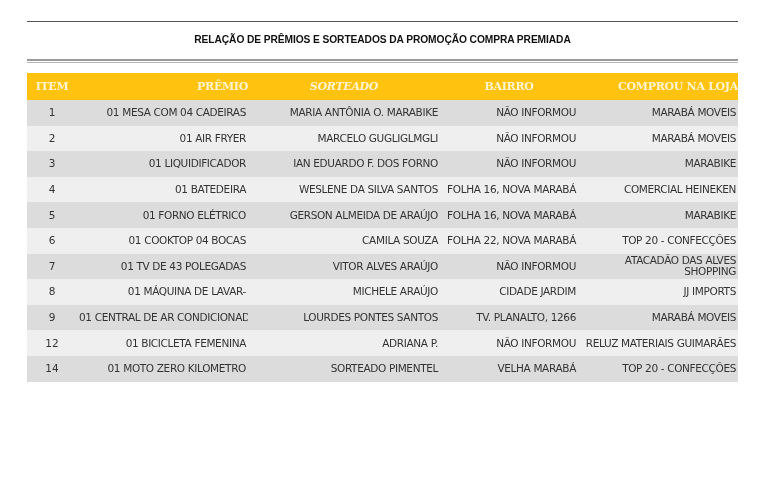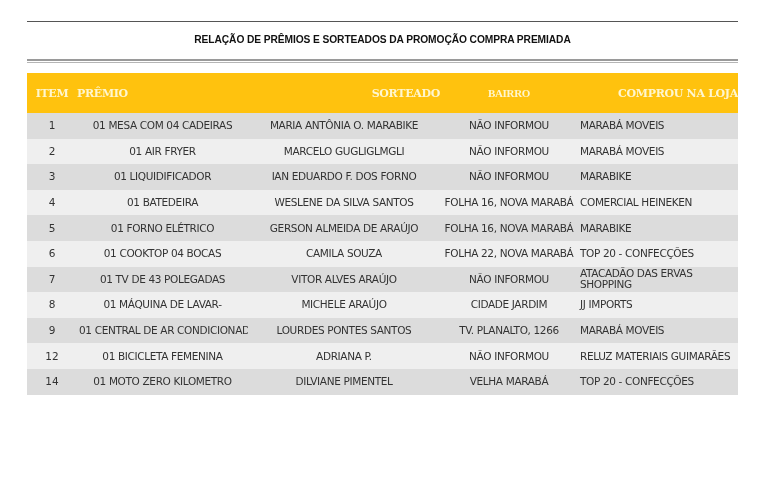"ITEM" thead th { height: 40px -> 27px }
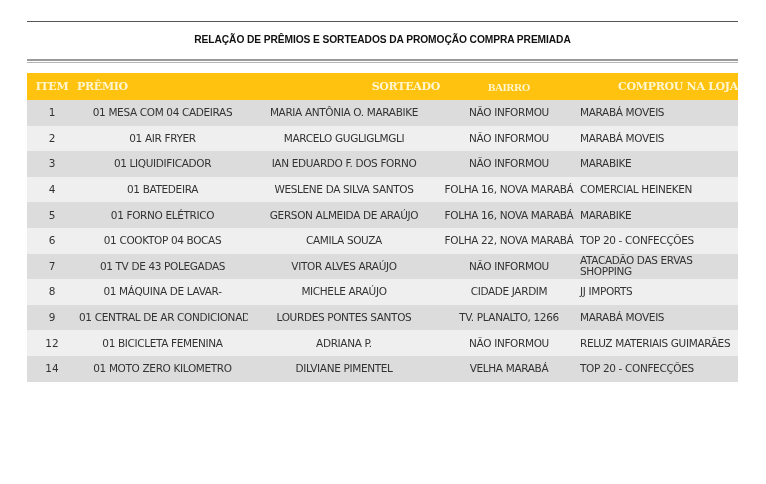"PRÊMIO" th.h-premio { text-align: left -> right }
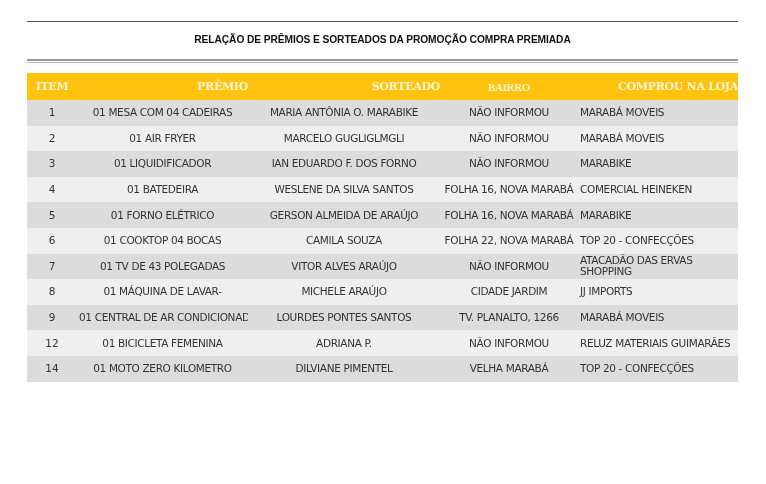"SORTEADO" th.h-sorteado { font-style: none -> italic; text-align: right -> center }
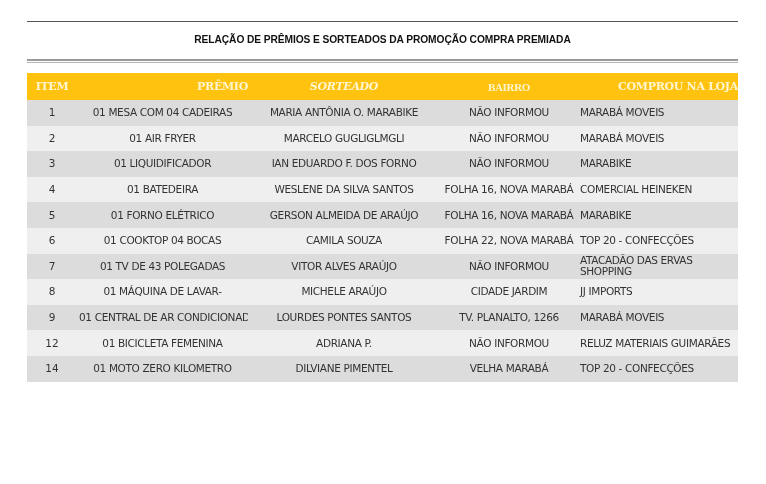"BAIRRO" th.h-bairro { font-family: Liberation Serif, serif -> none }
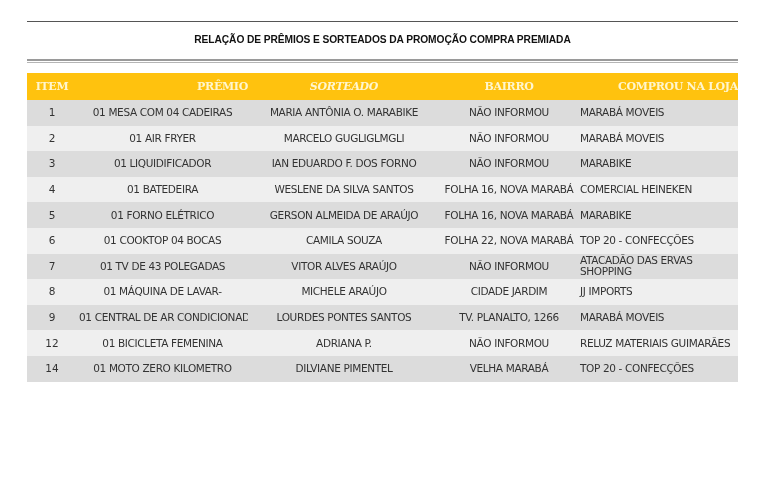"01 MESA COM 04 CADEIRAS" .c-premio, .c-sorteado, .c-bairro { text-align: center -> right }
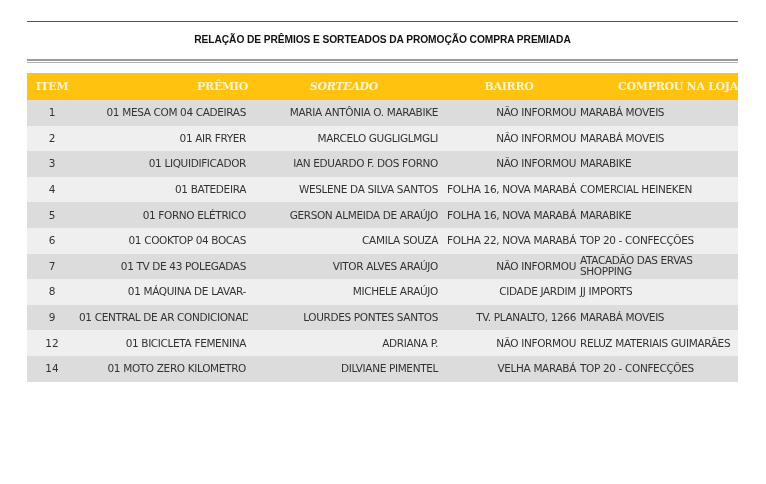"MARABÁ MOVEIS" .c-loja { text-align: left -> right }
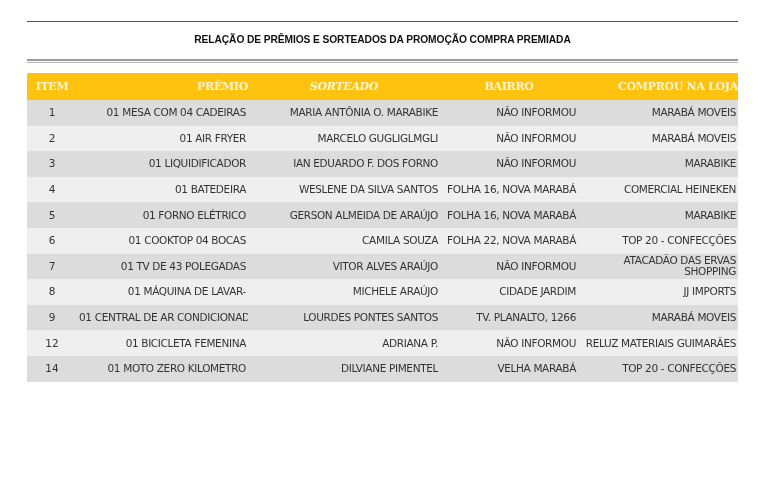"ATACADÃO DAS ERVAS SHOPPING" td.c-loja { text: ERVAS -> ALVES }
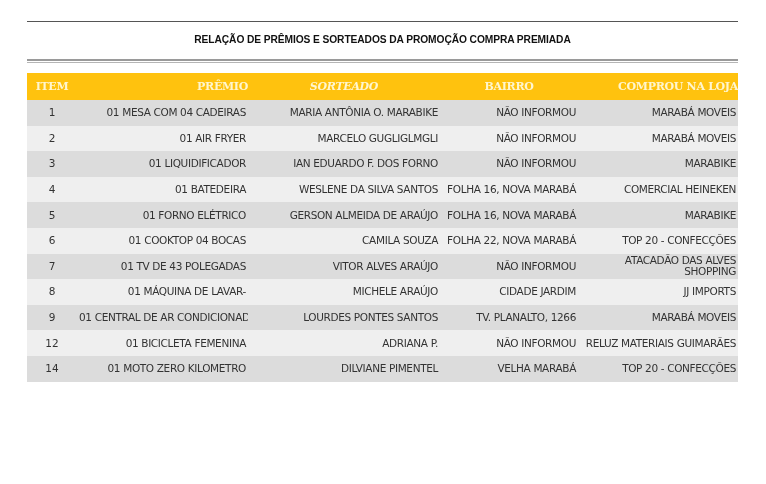"DILVIANE PIMENTEL" td.c-sorteado { text: DILVIANE -> SORTEADO }
